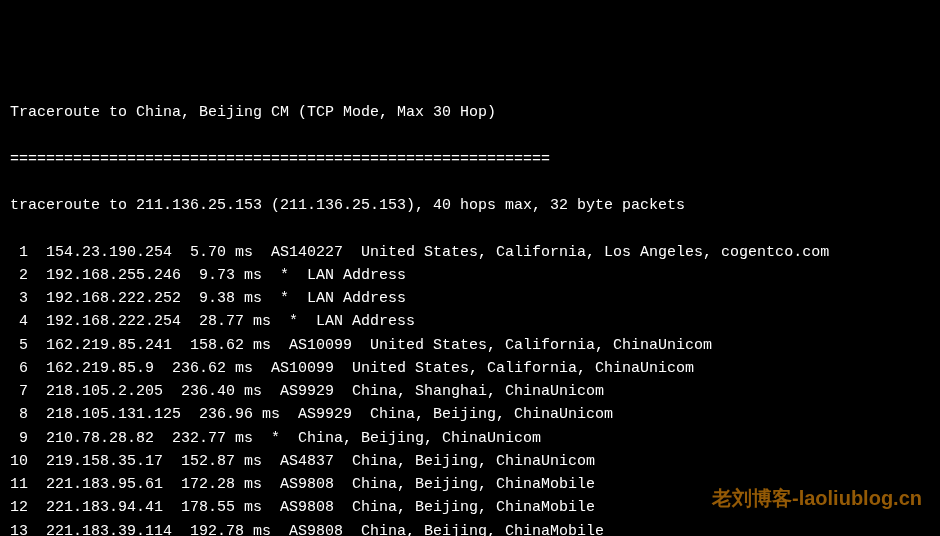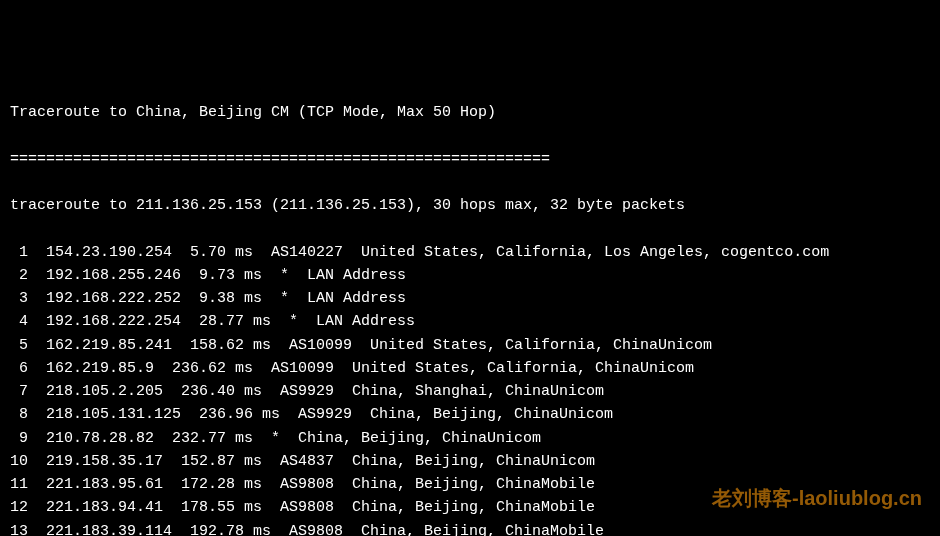"Traceroute to China, Beijing CM" div.line { text: 50 -> 30 }
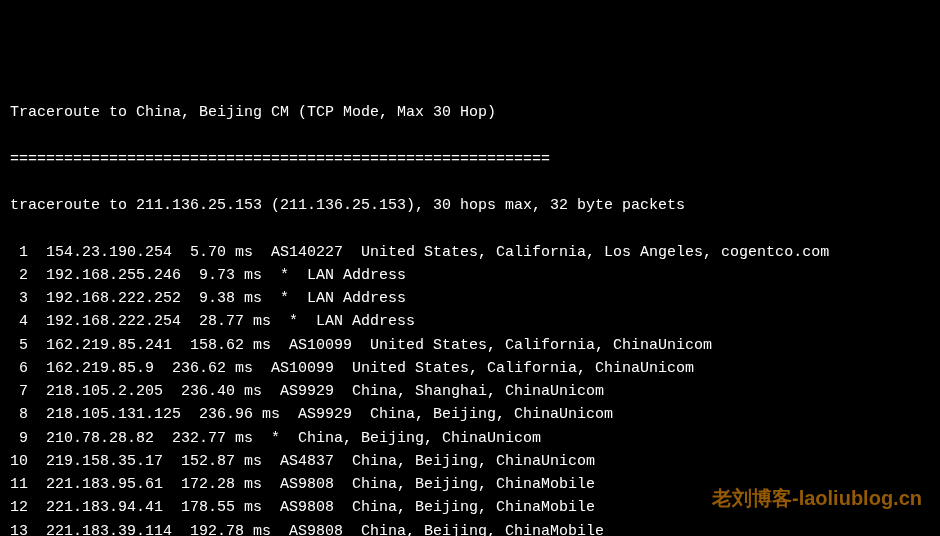"traceroute to 211.136.25.153" div.line { text: 30 -> 40 }
